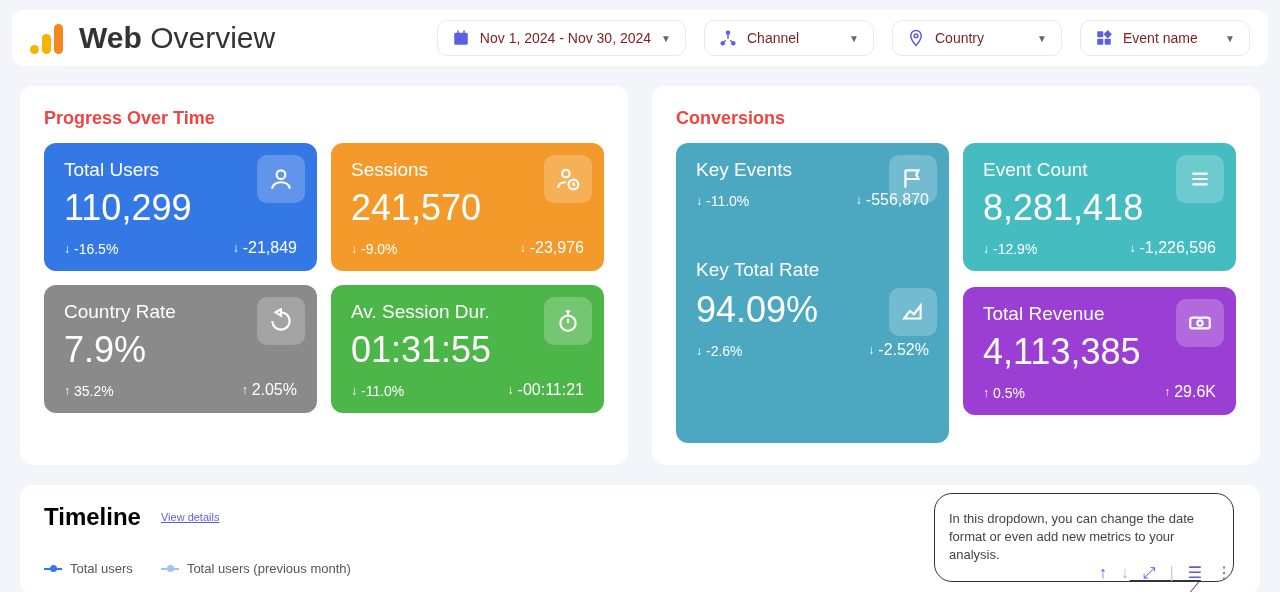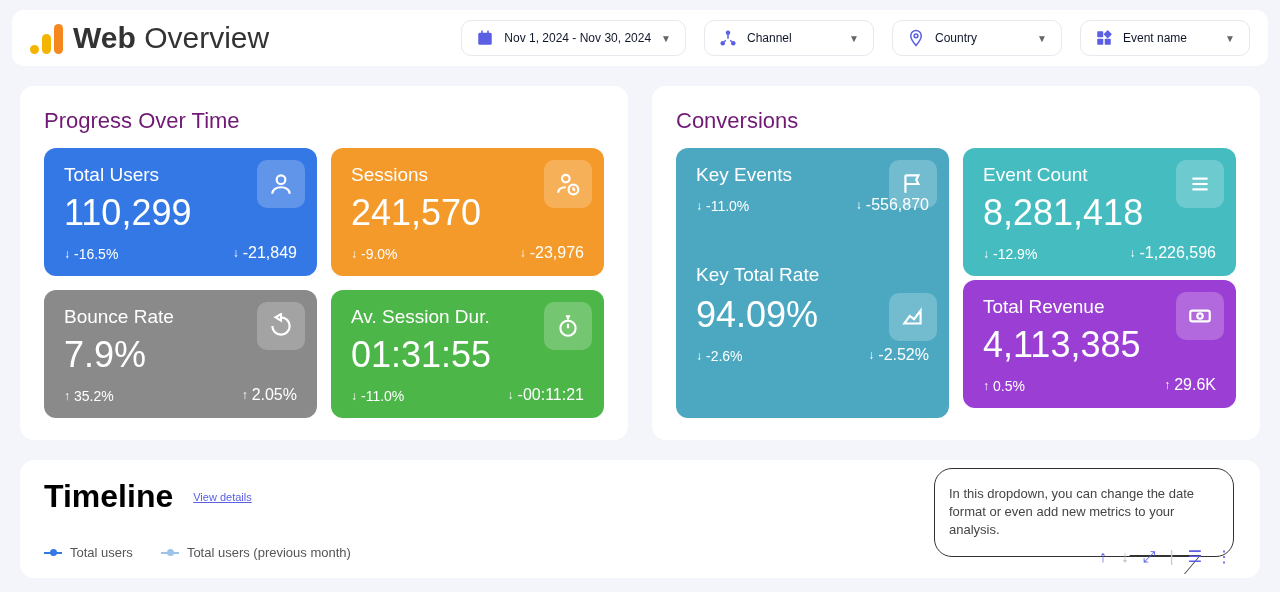"Web Overview" .logo { gap: 10px -> 16px }
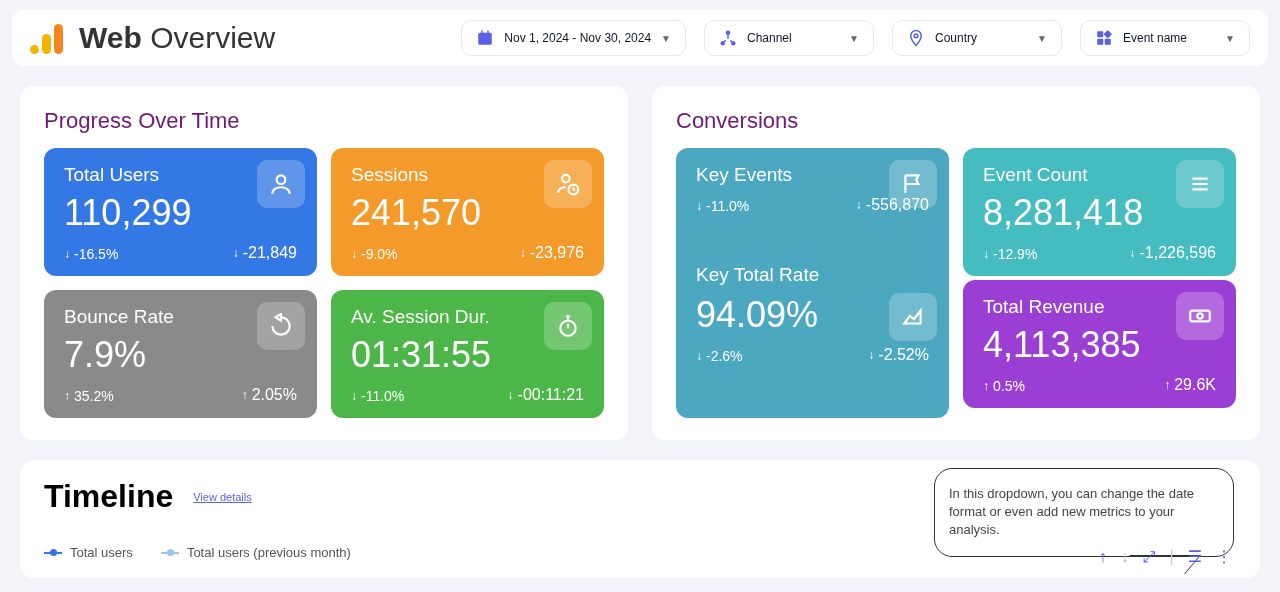"Nov 1, 2024 - Nov" .filter .lbl { color: #0f172a -> #7f1d1d; font-size: 12px -> 14px }
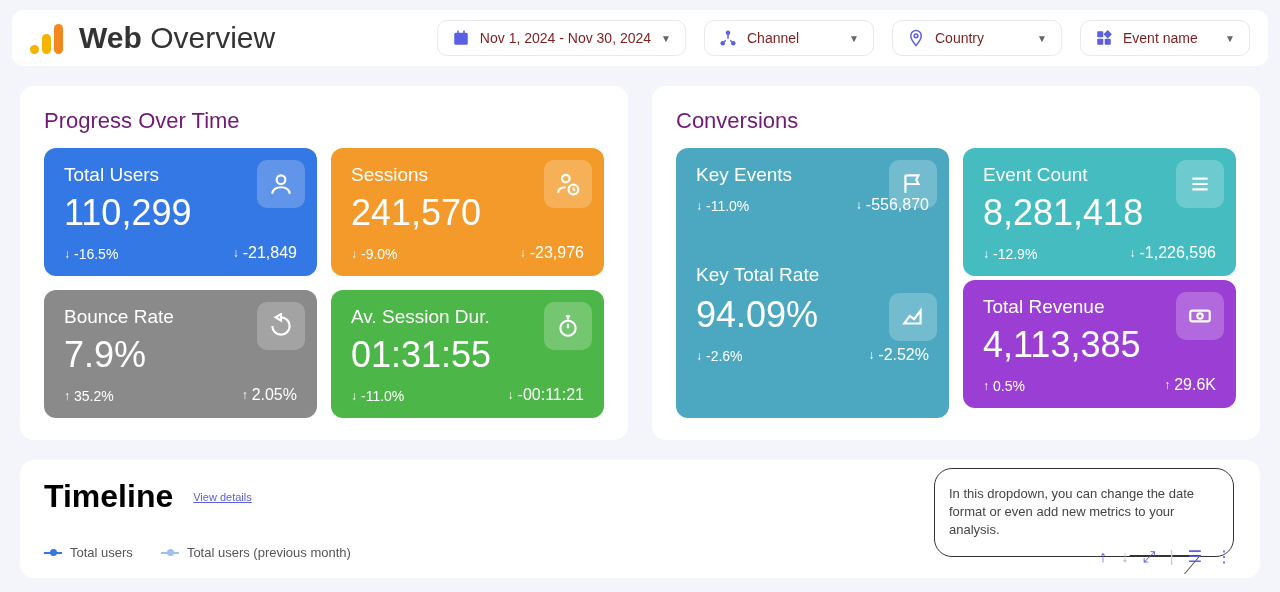"Progress Over Time" .panel h2 { color: #701a75 -> #ef4444; font-size: 22px -> 18px; font-weight: 400 -> 700 }
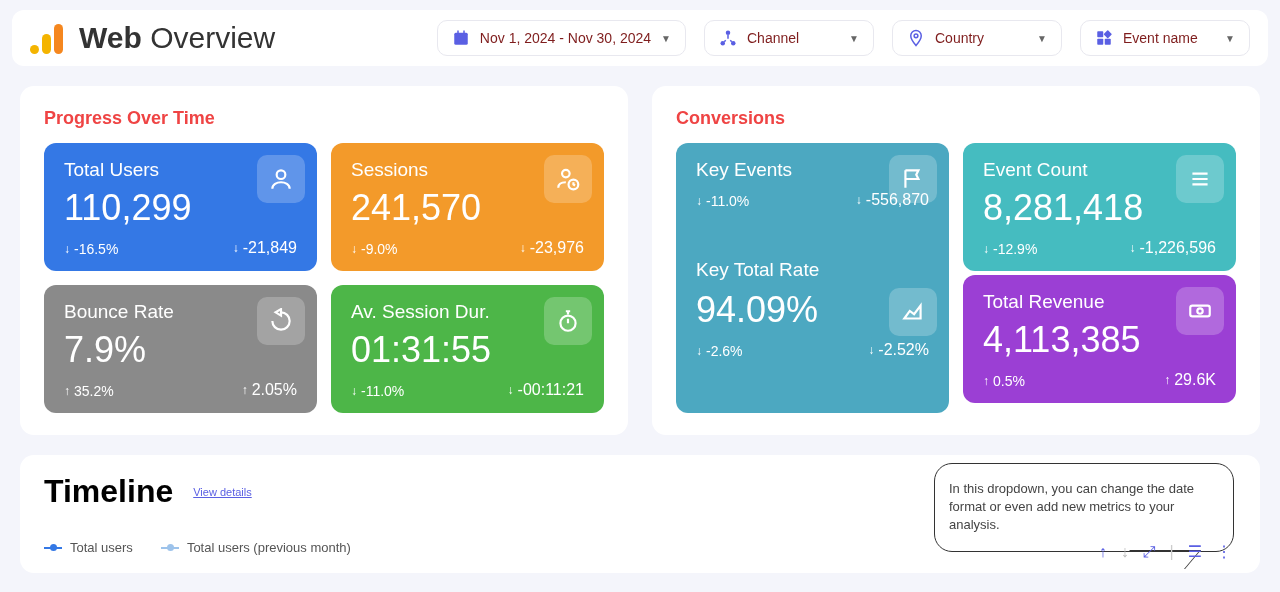"Key Events" .tall { height: 270px -> 300px }
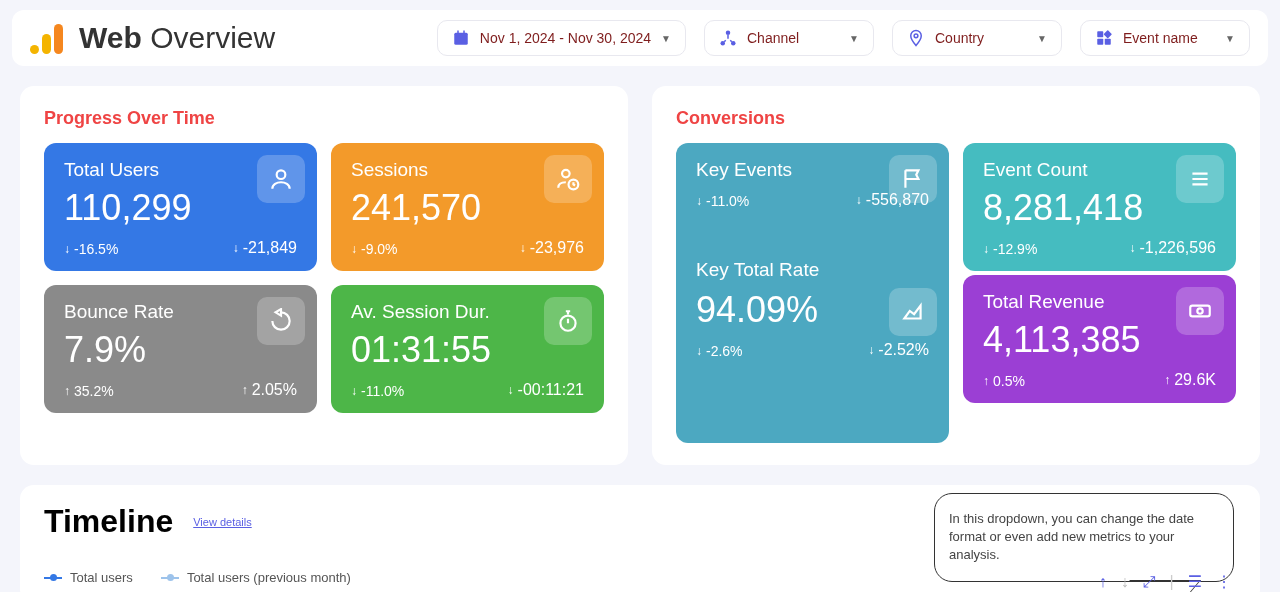"Event Count" div { gap: 4px -> 16px }
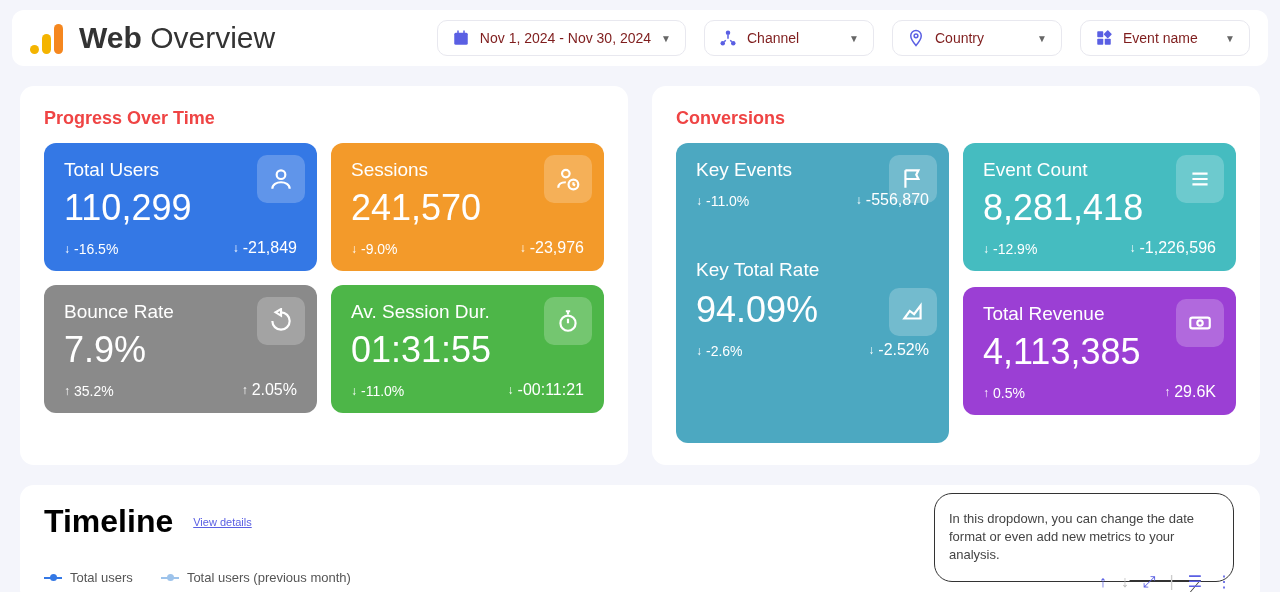"Bounce Rate" div.ttl { text: Bounce -> Country }
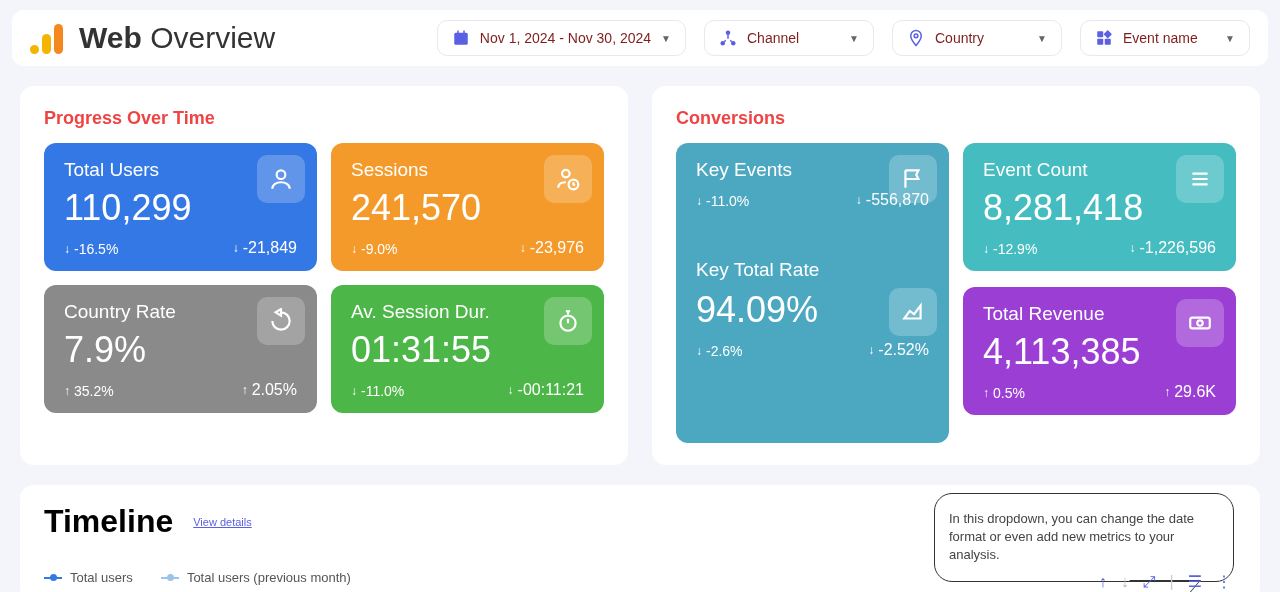"Timeline" .timeline h2 { font-size: 32px -> 24px }
